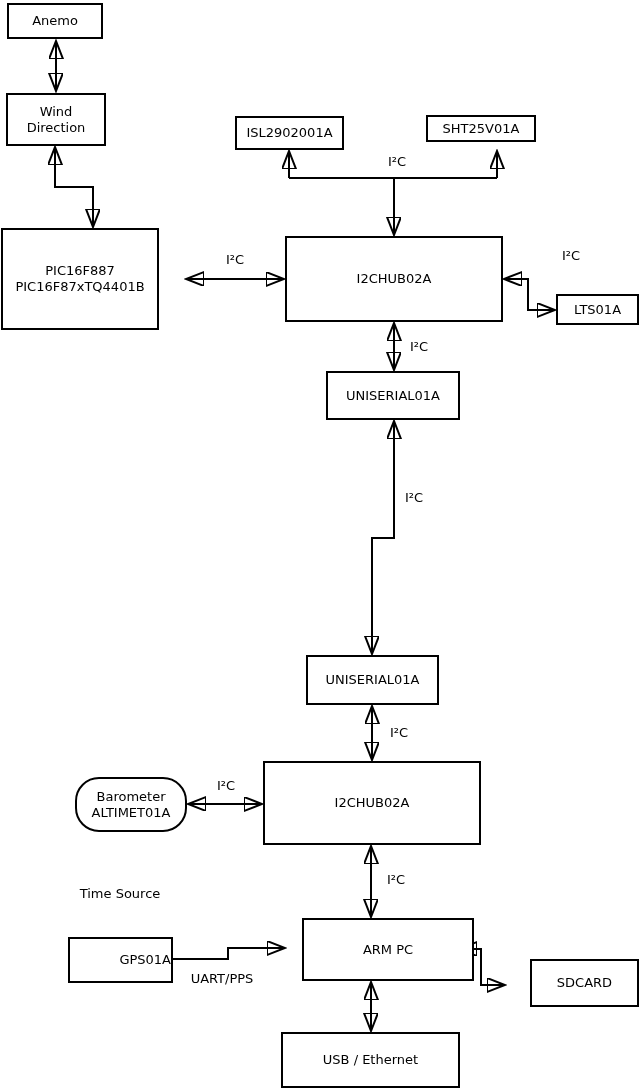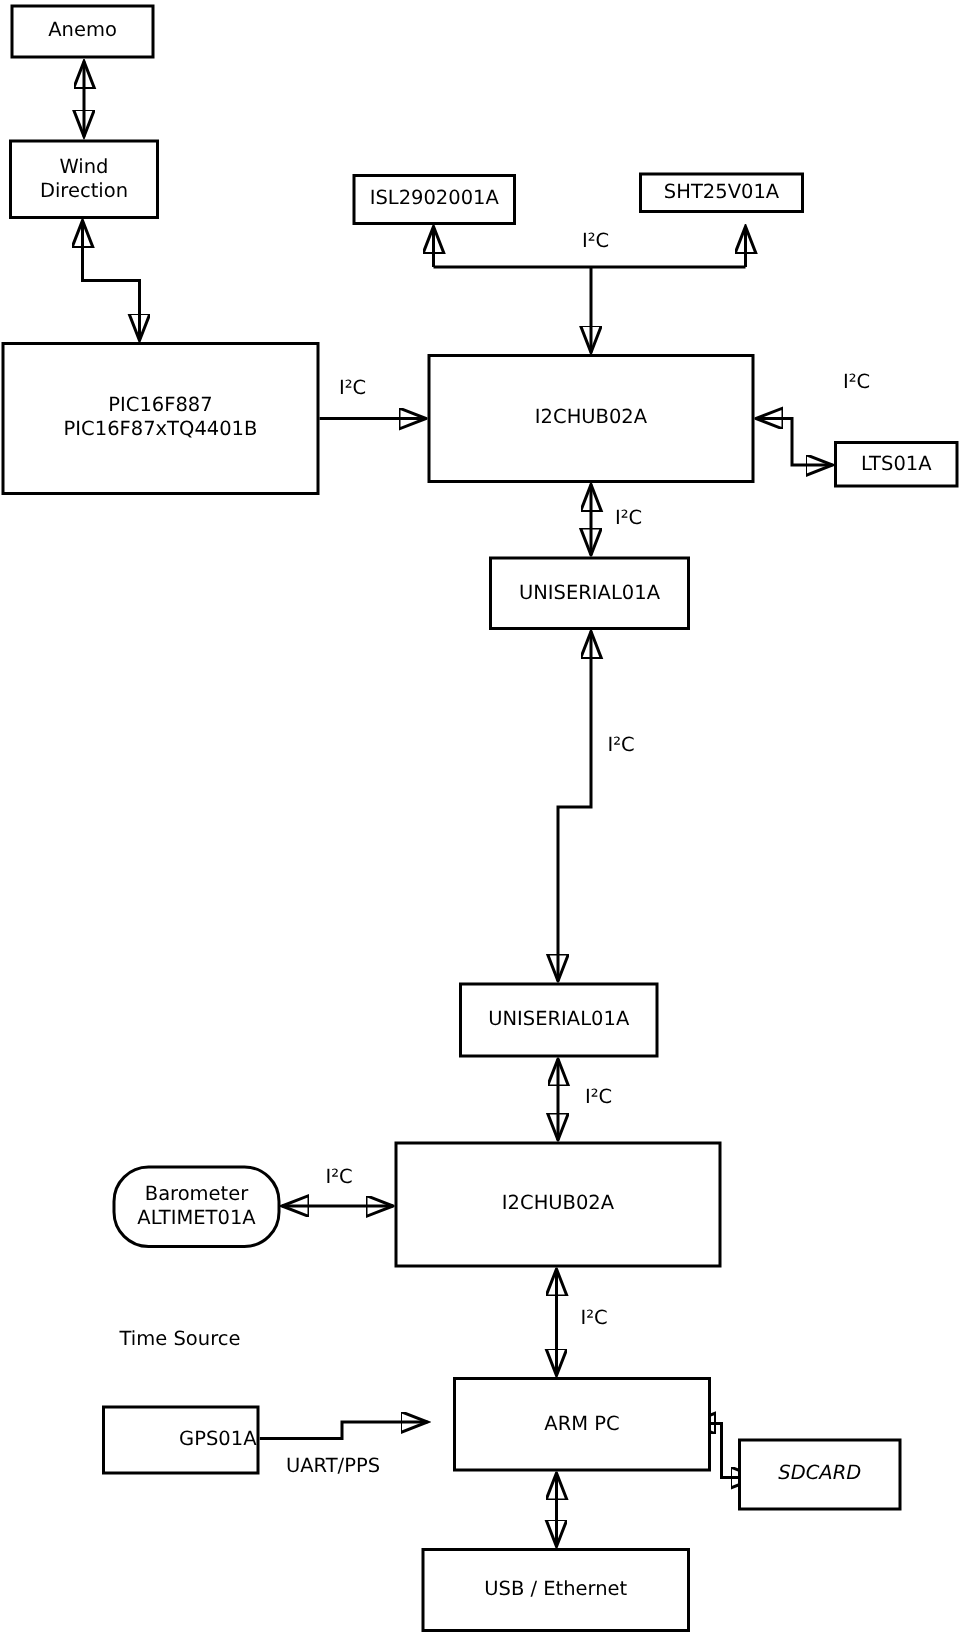"PIC16F887" #pic { width: 212px -> 158px }
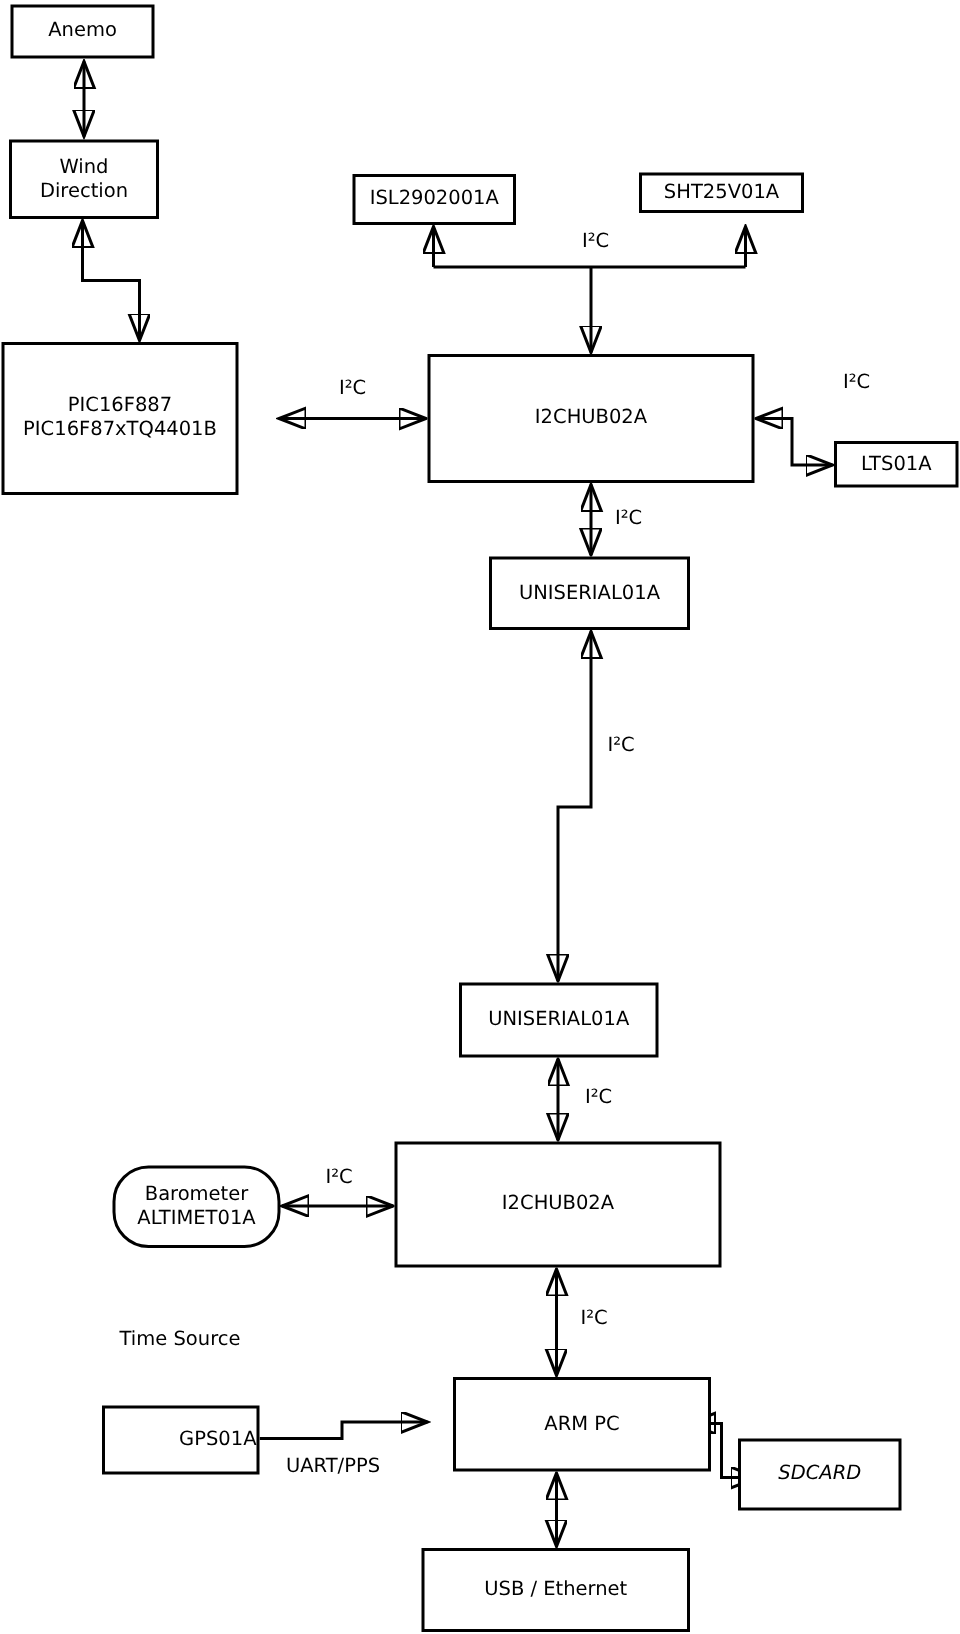"SDCARD" #sdcard { font-style: italic -> none; left: 492px -> 530px }
